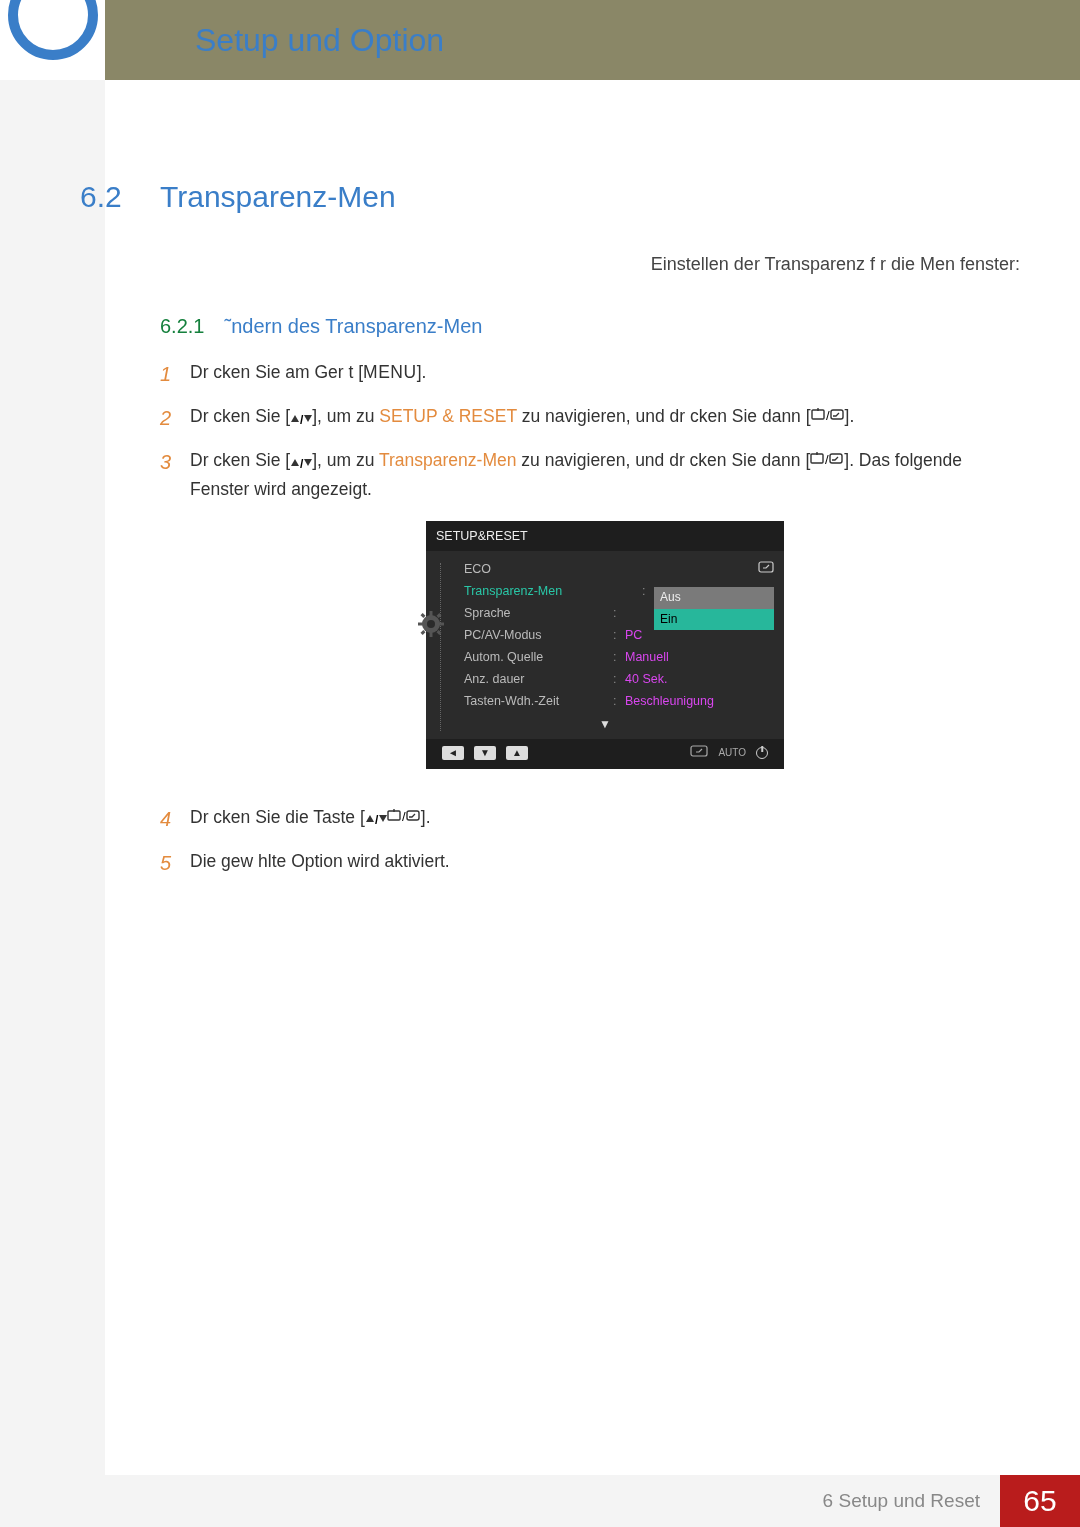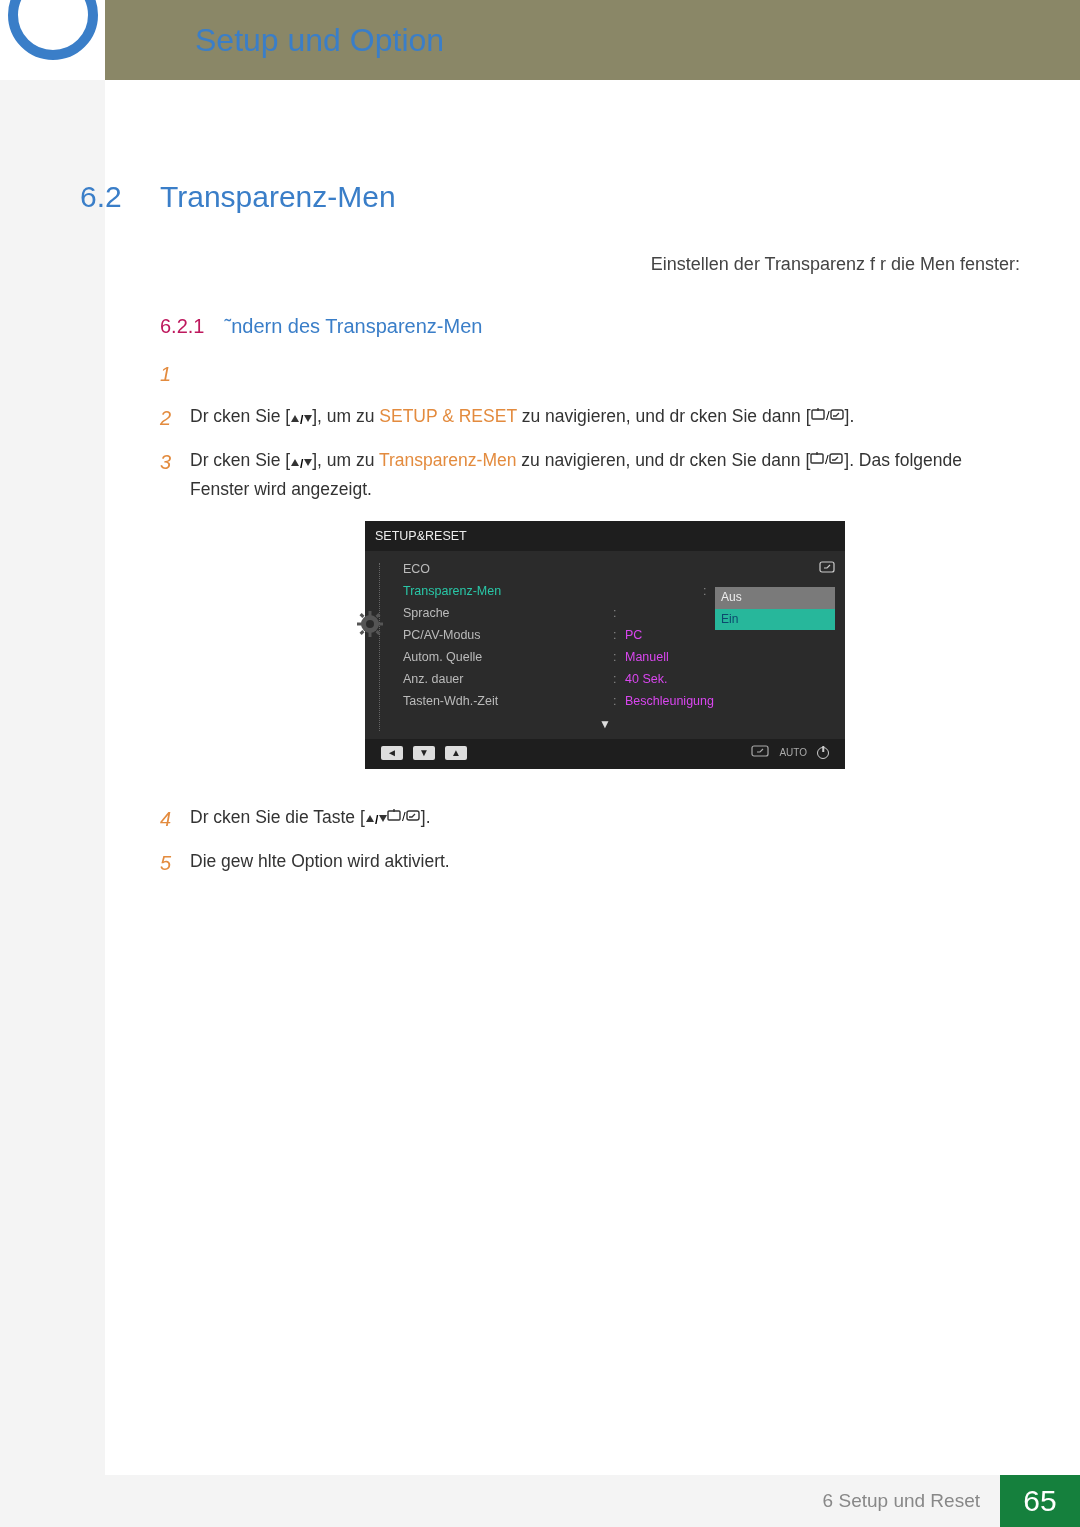"6.2.1" .sub-num { color: #be185d -> #15803d }
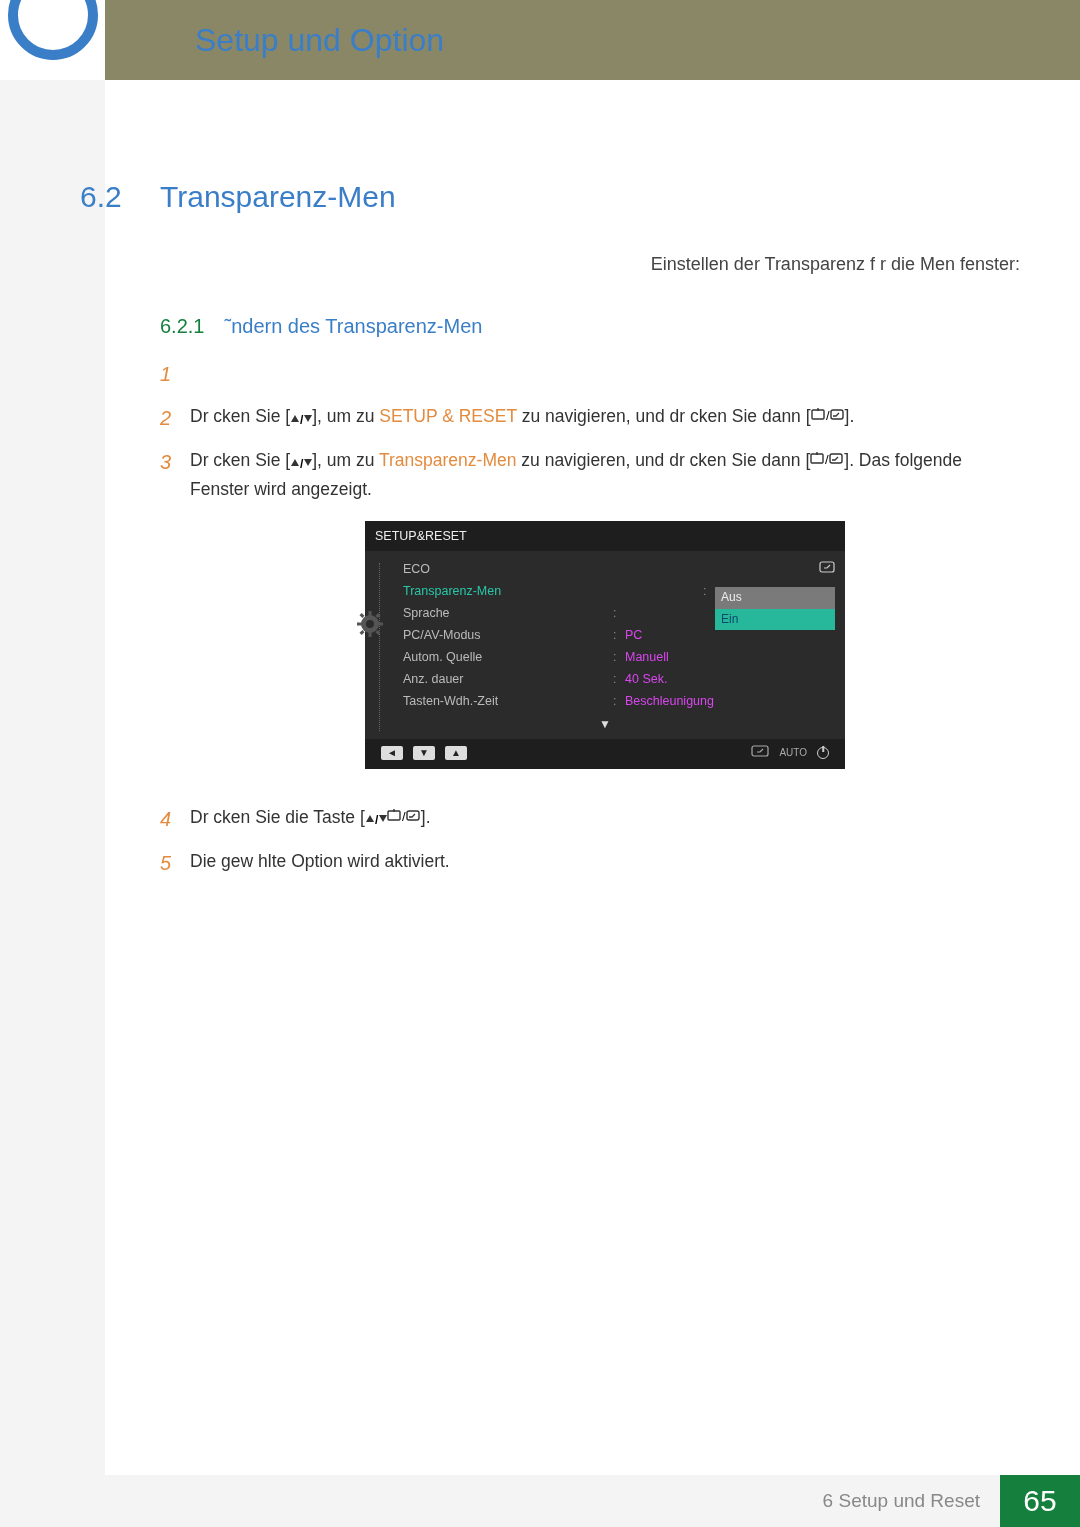"Dr cken Sie am Ger" span.step-body { html: none -> <span> <span>Dr cken Sie am Ger t [</span><span>MENU</span><span>].</span> </span> }
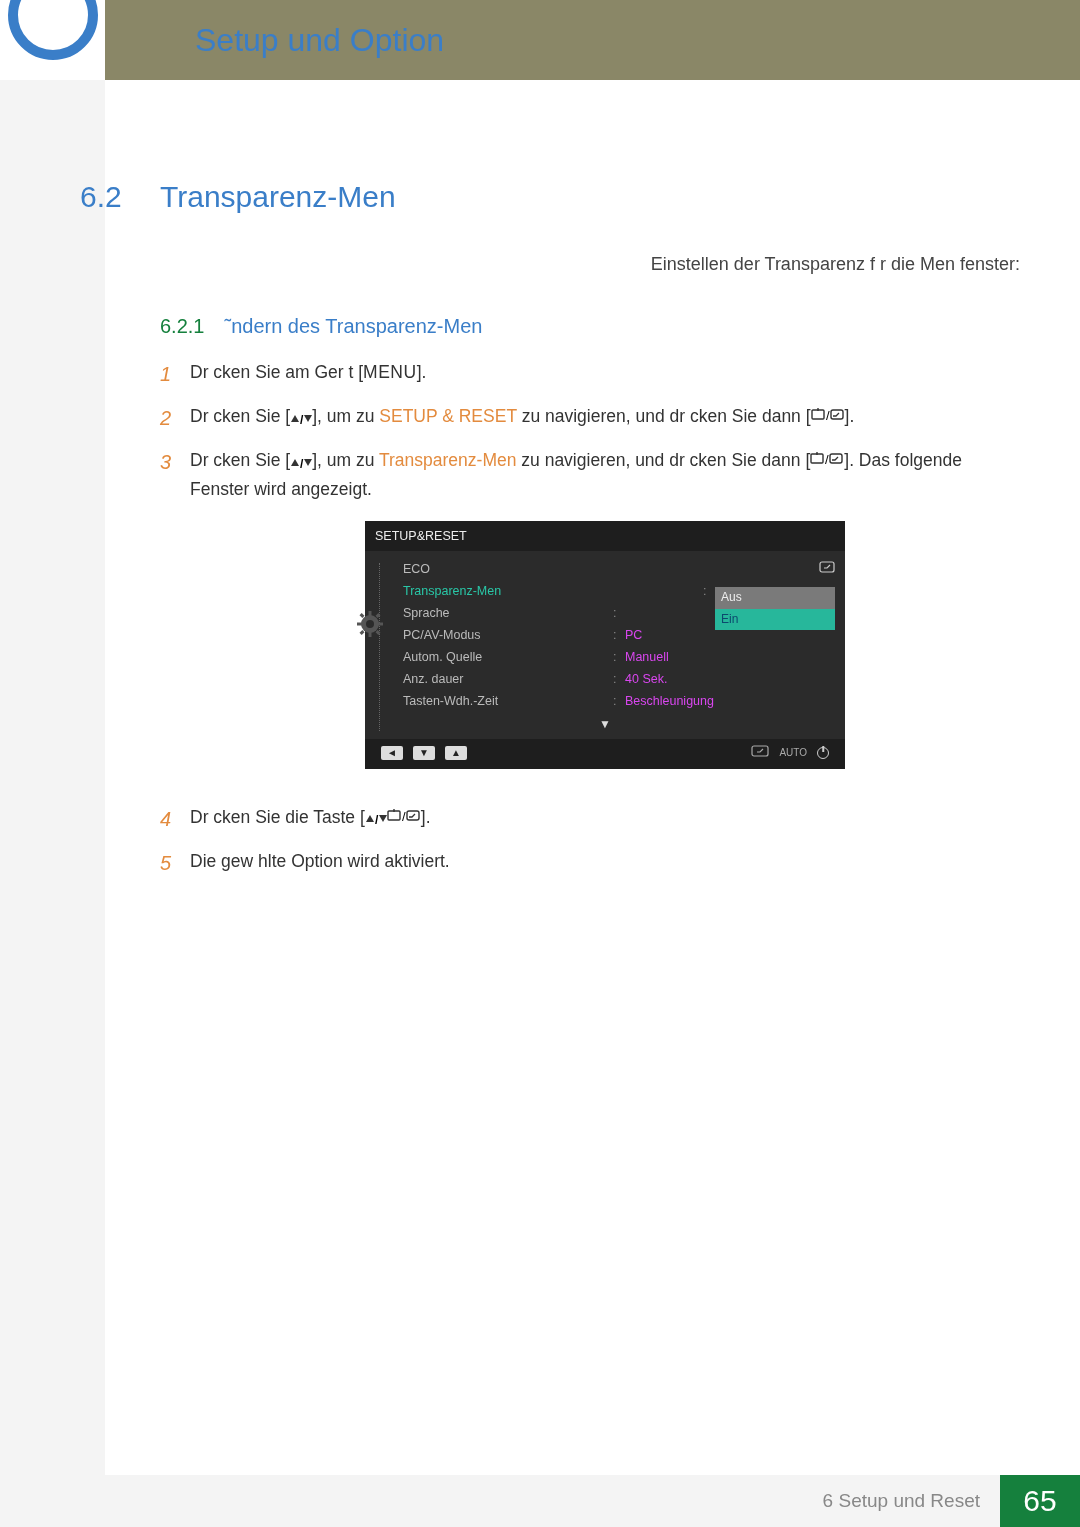"SETUP&RESET" .osd { width: 480px -> 358px }
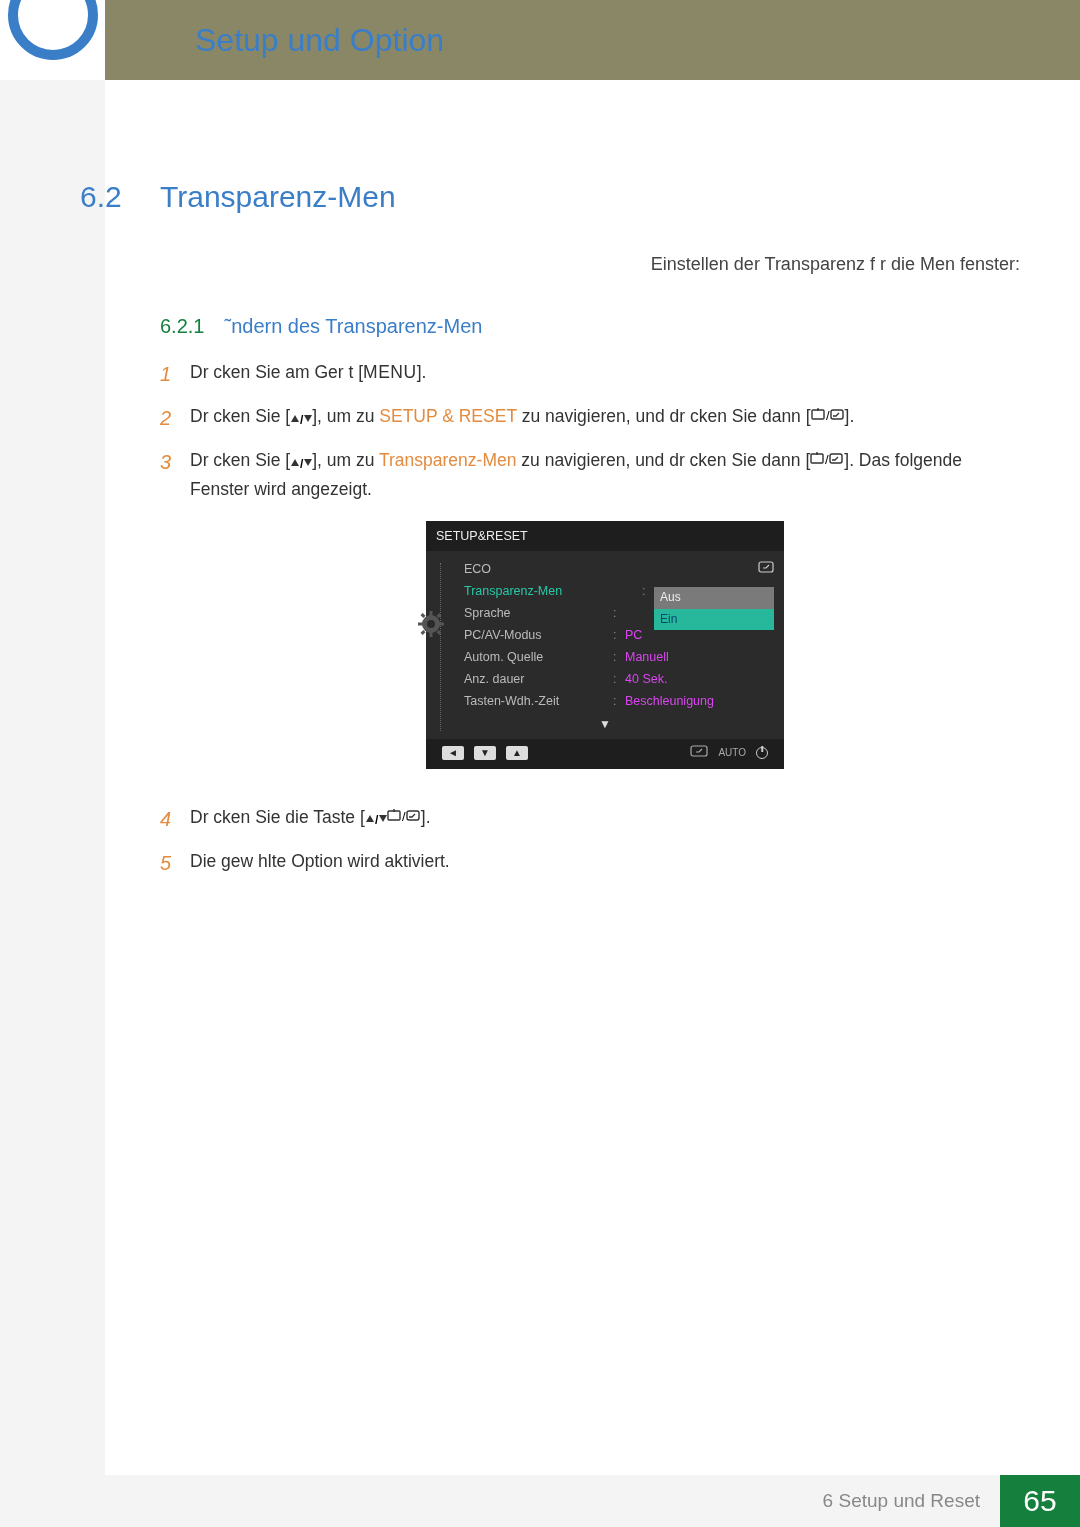"Ein" .osd-dropdown .opt { color: #0c4a6e -> #000000 }
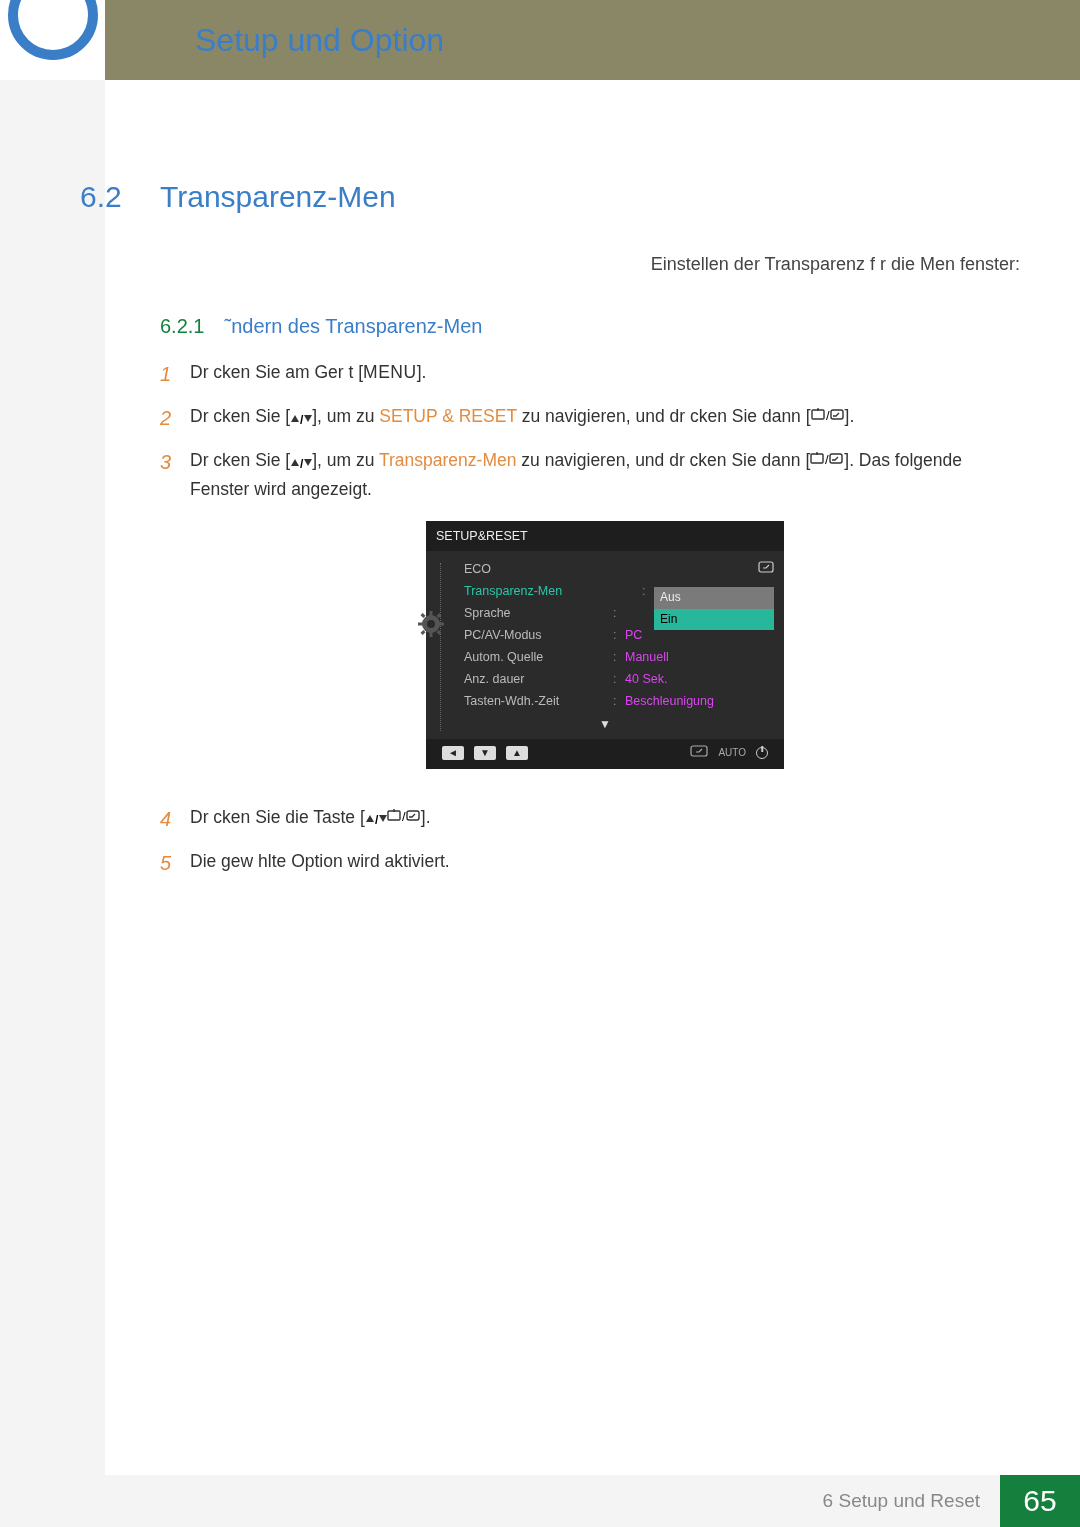"65" .footer-page { background: #15803d -> #b91c1c }
